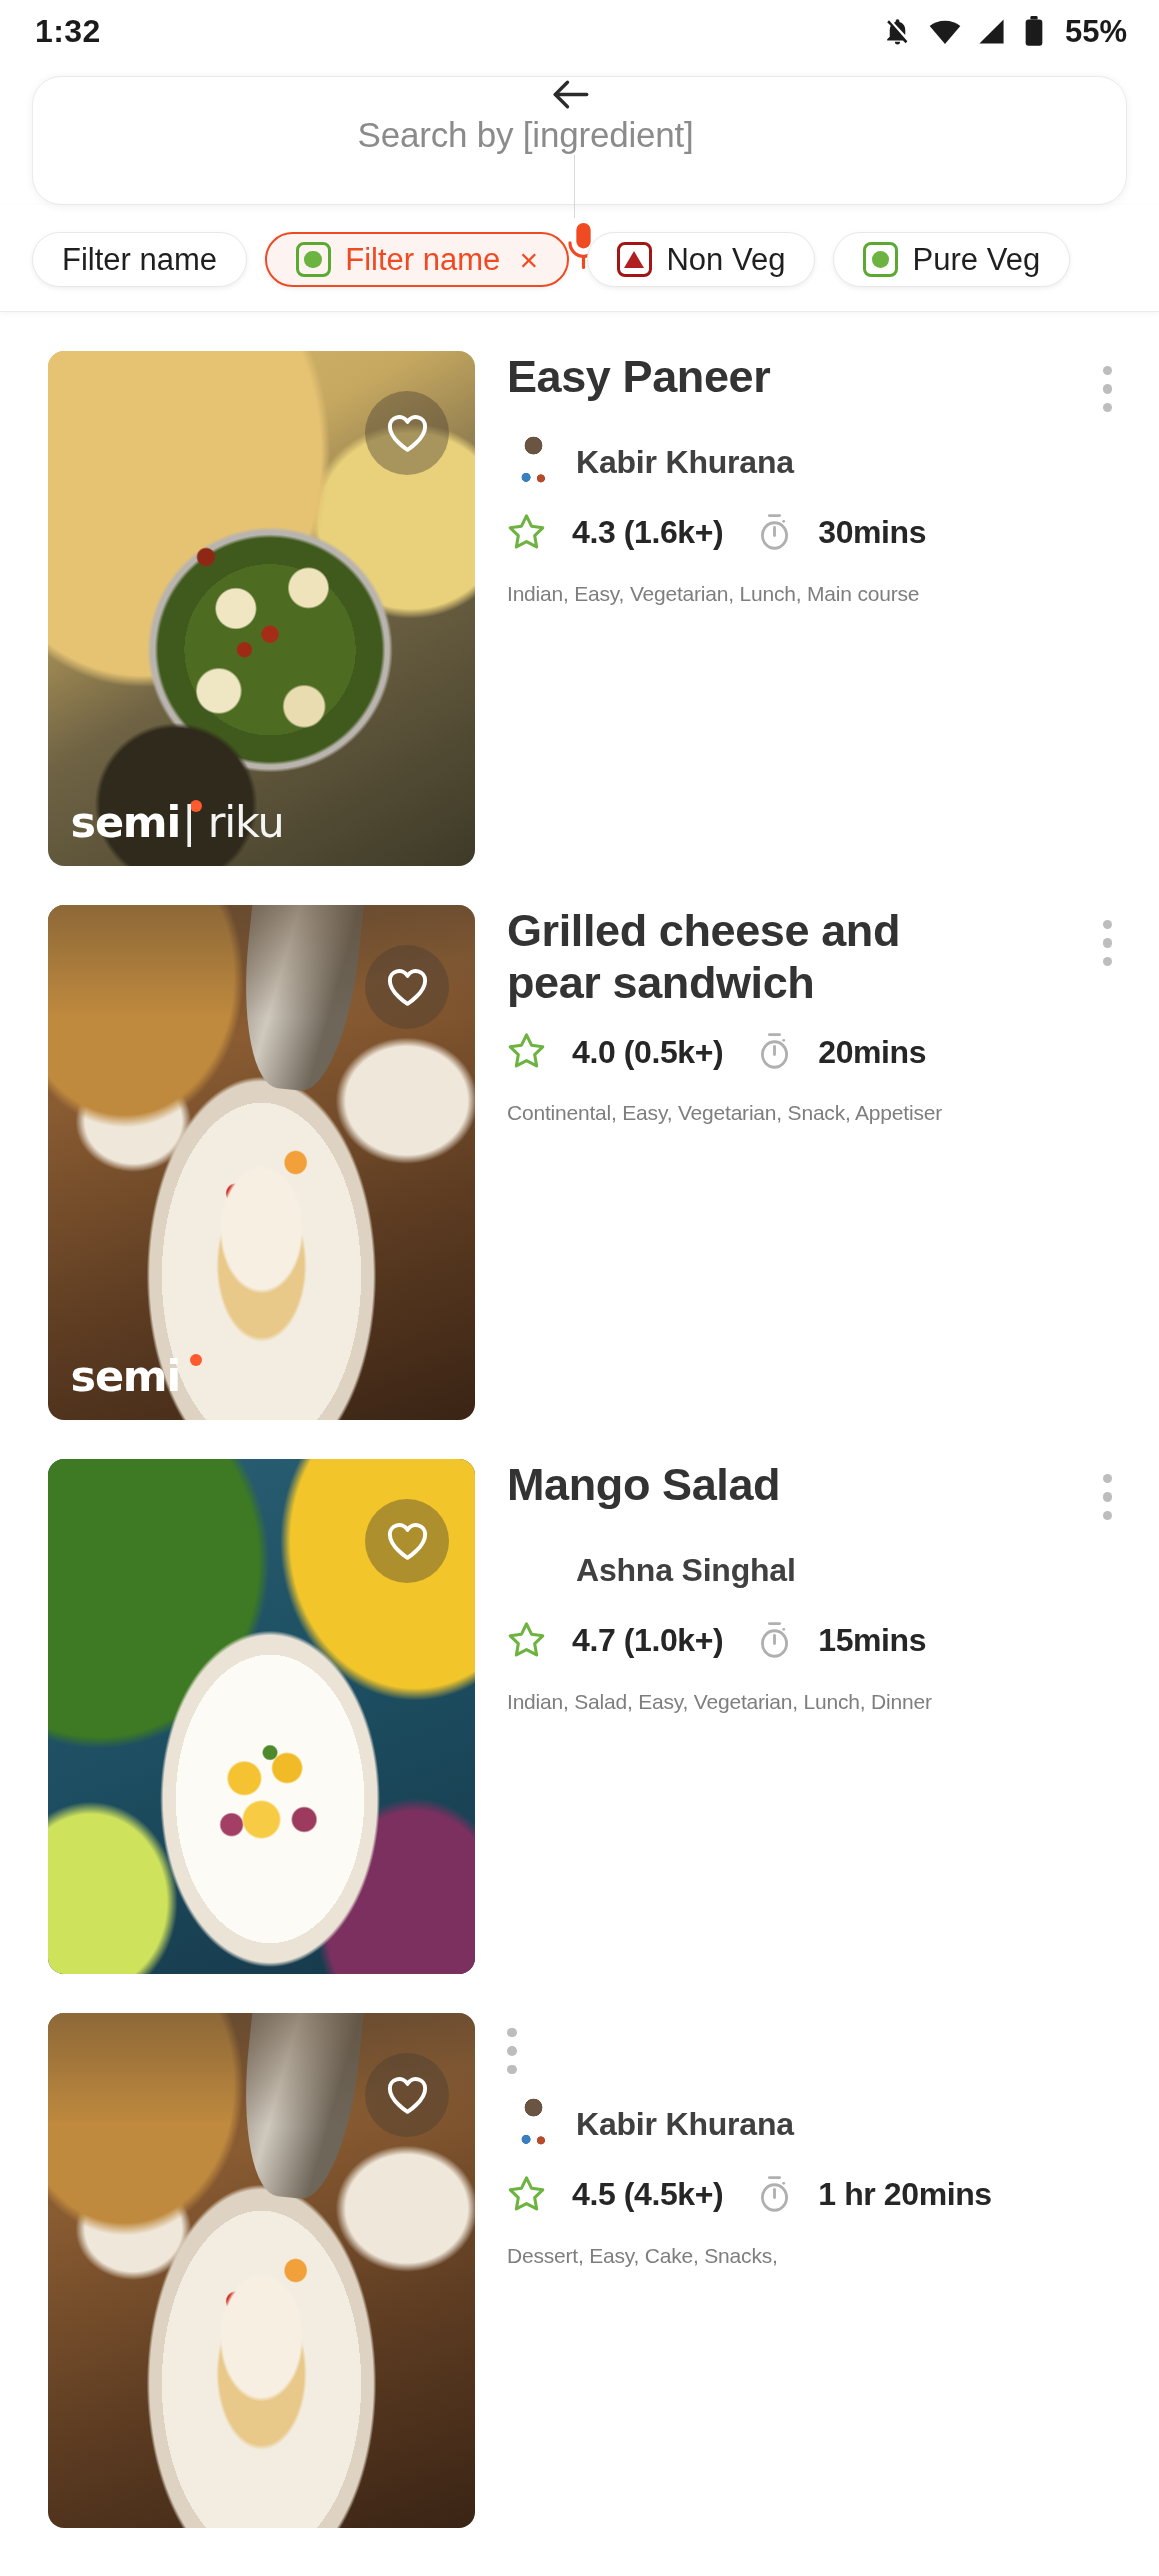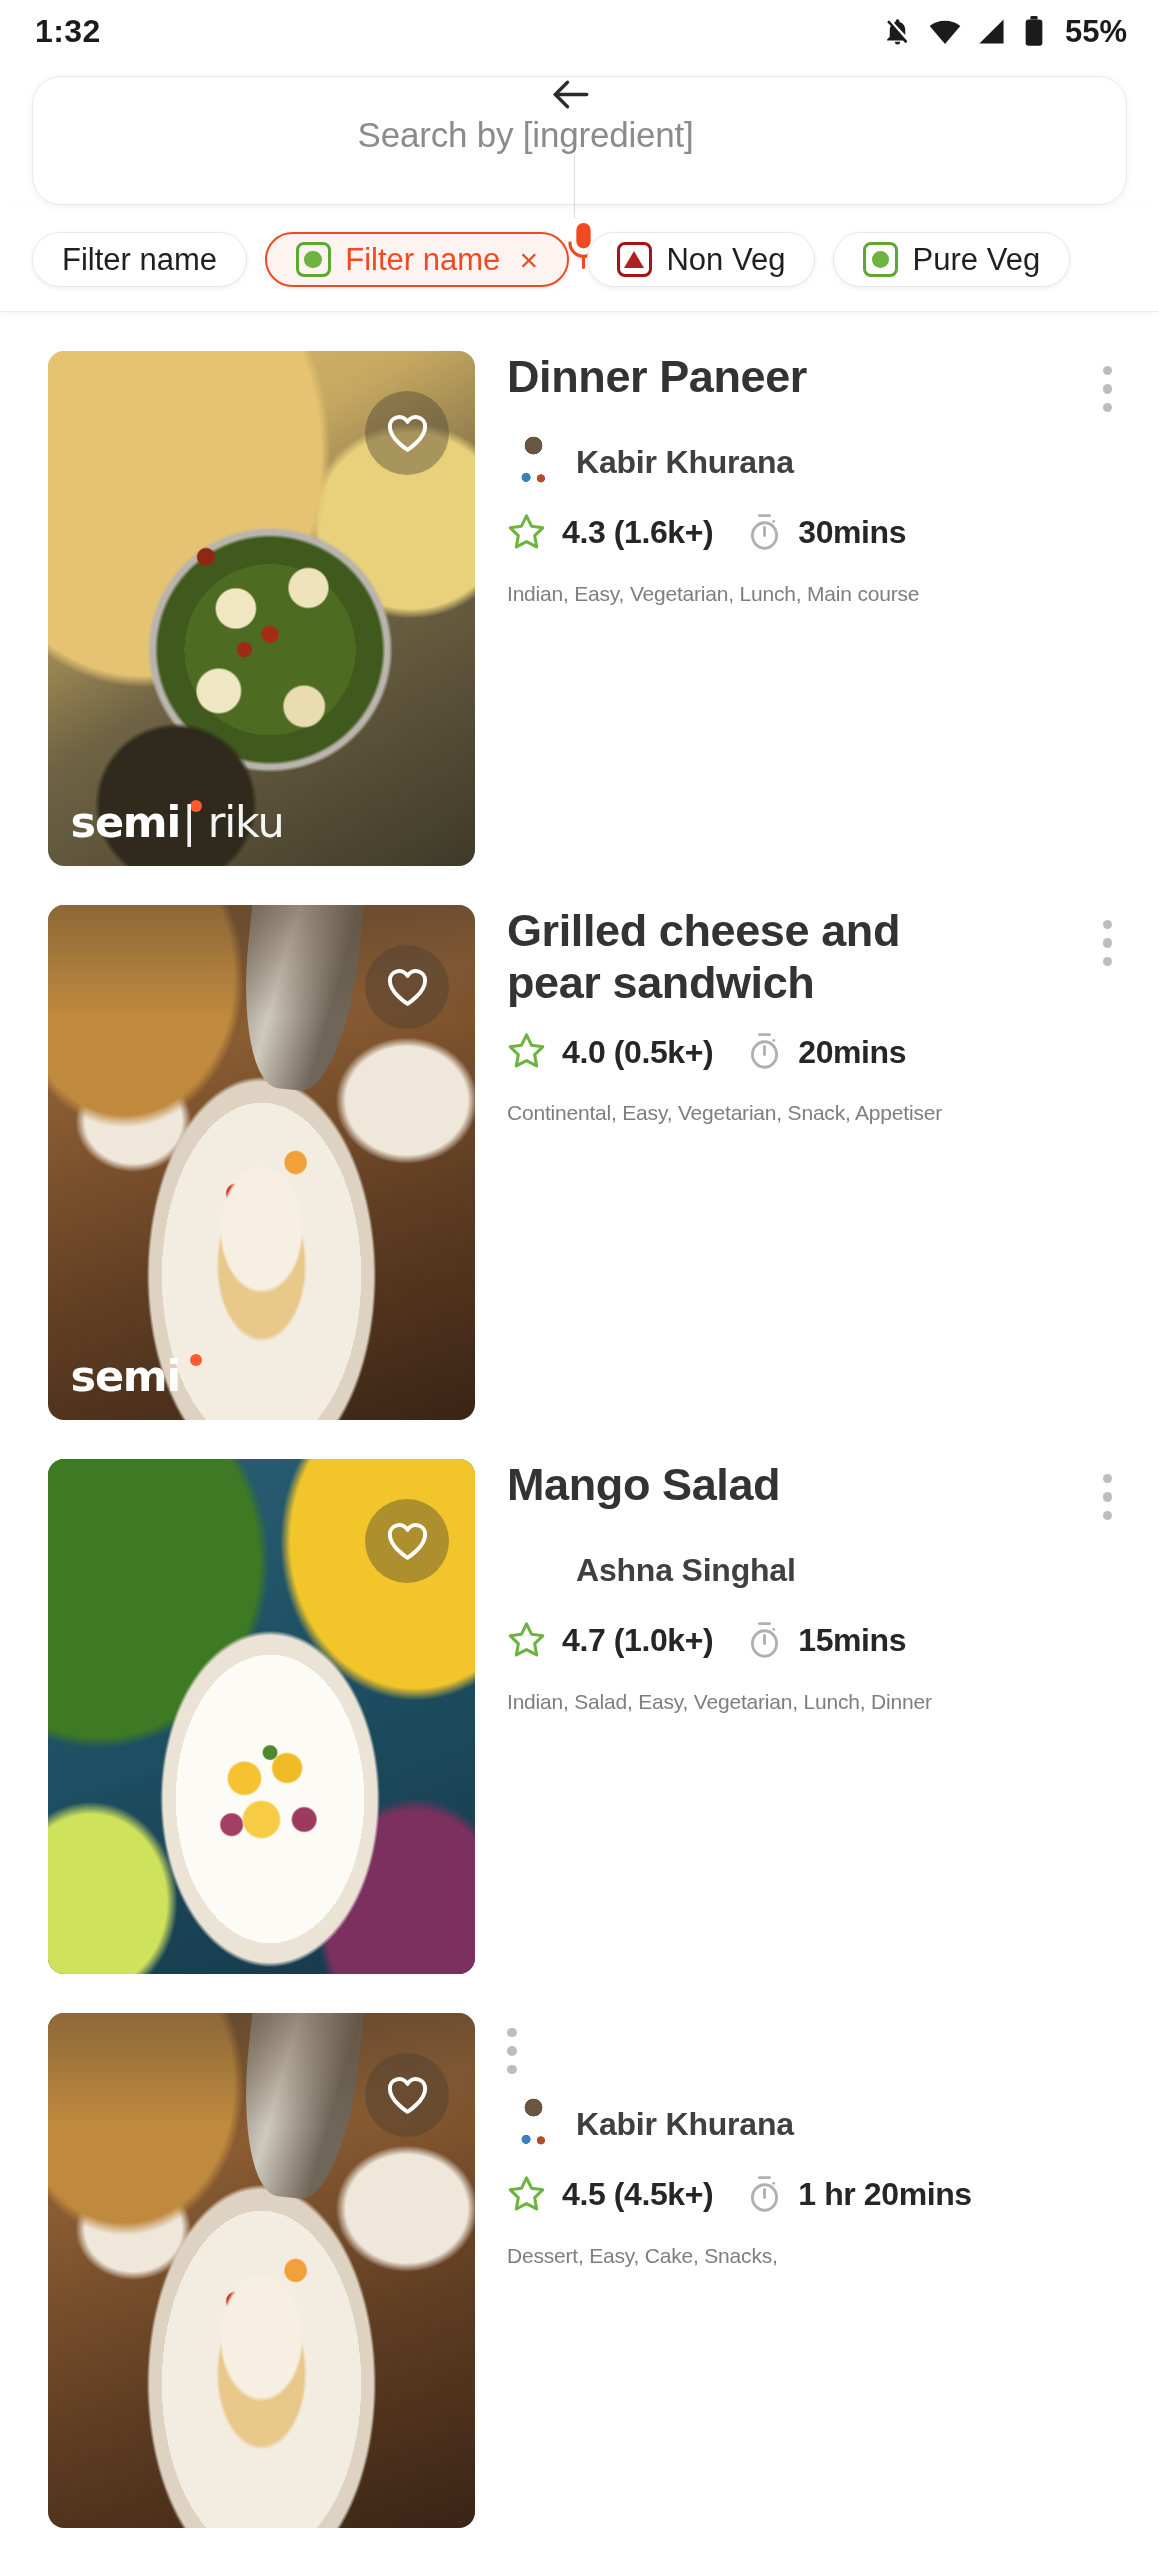"Dinner Paneer" div.r-title { text: Dinner -> Easy }
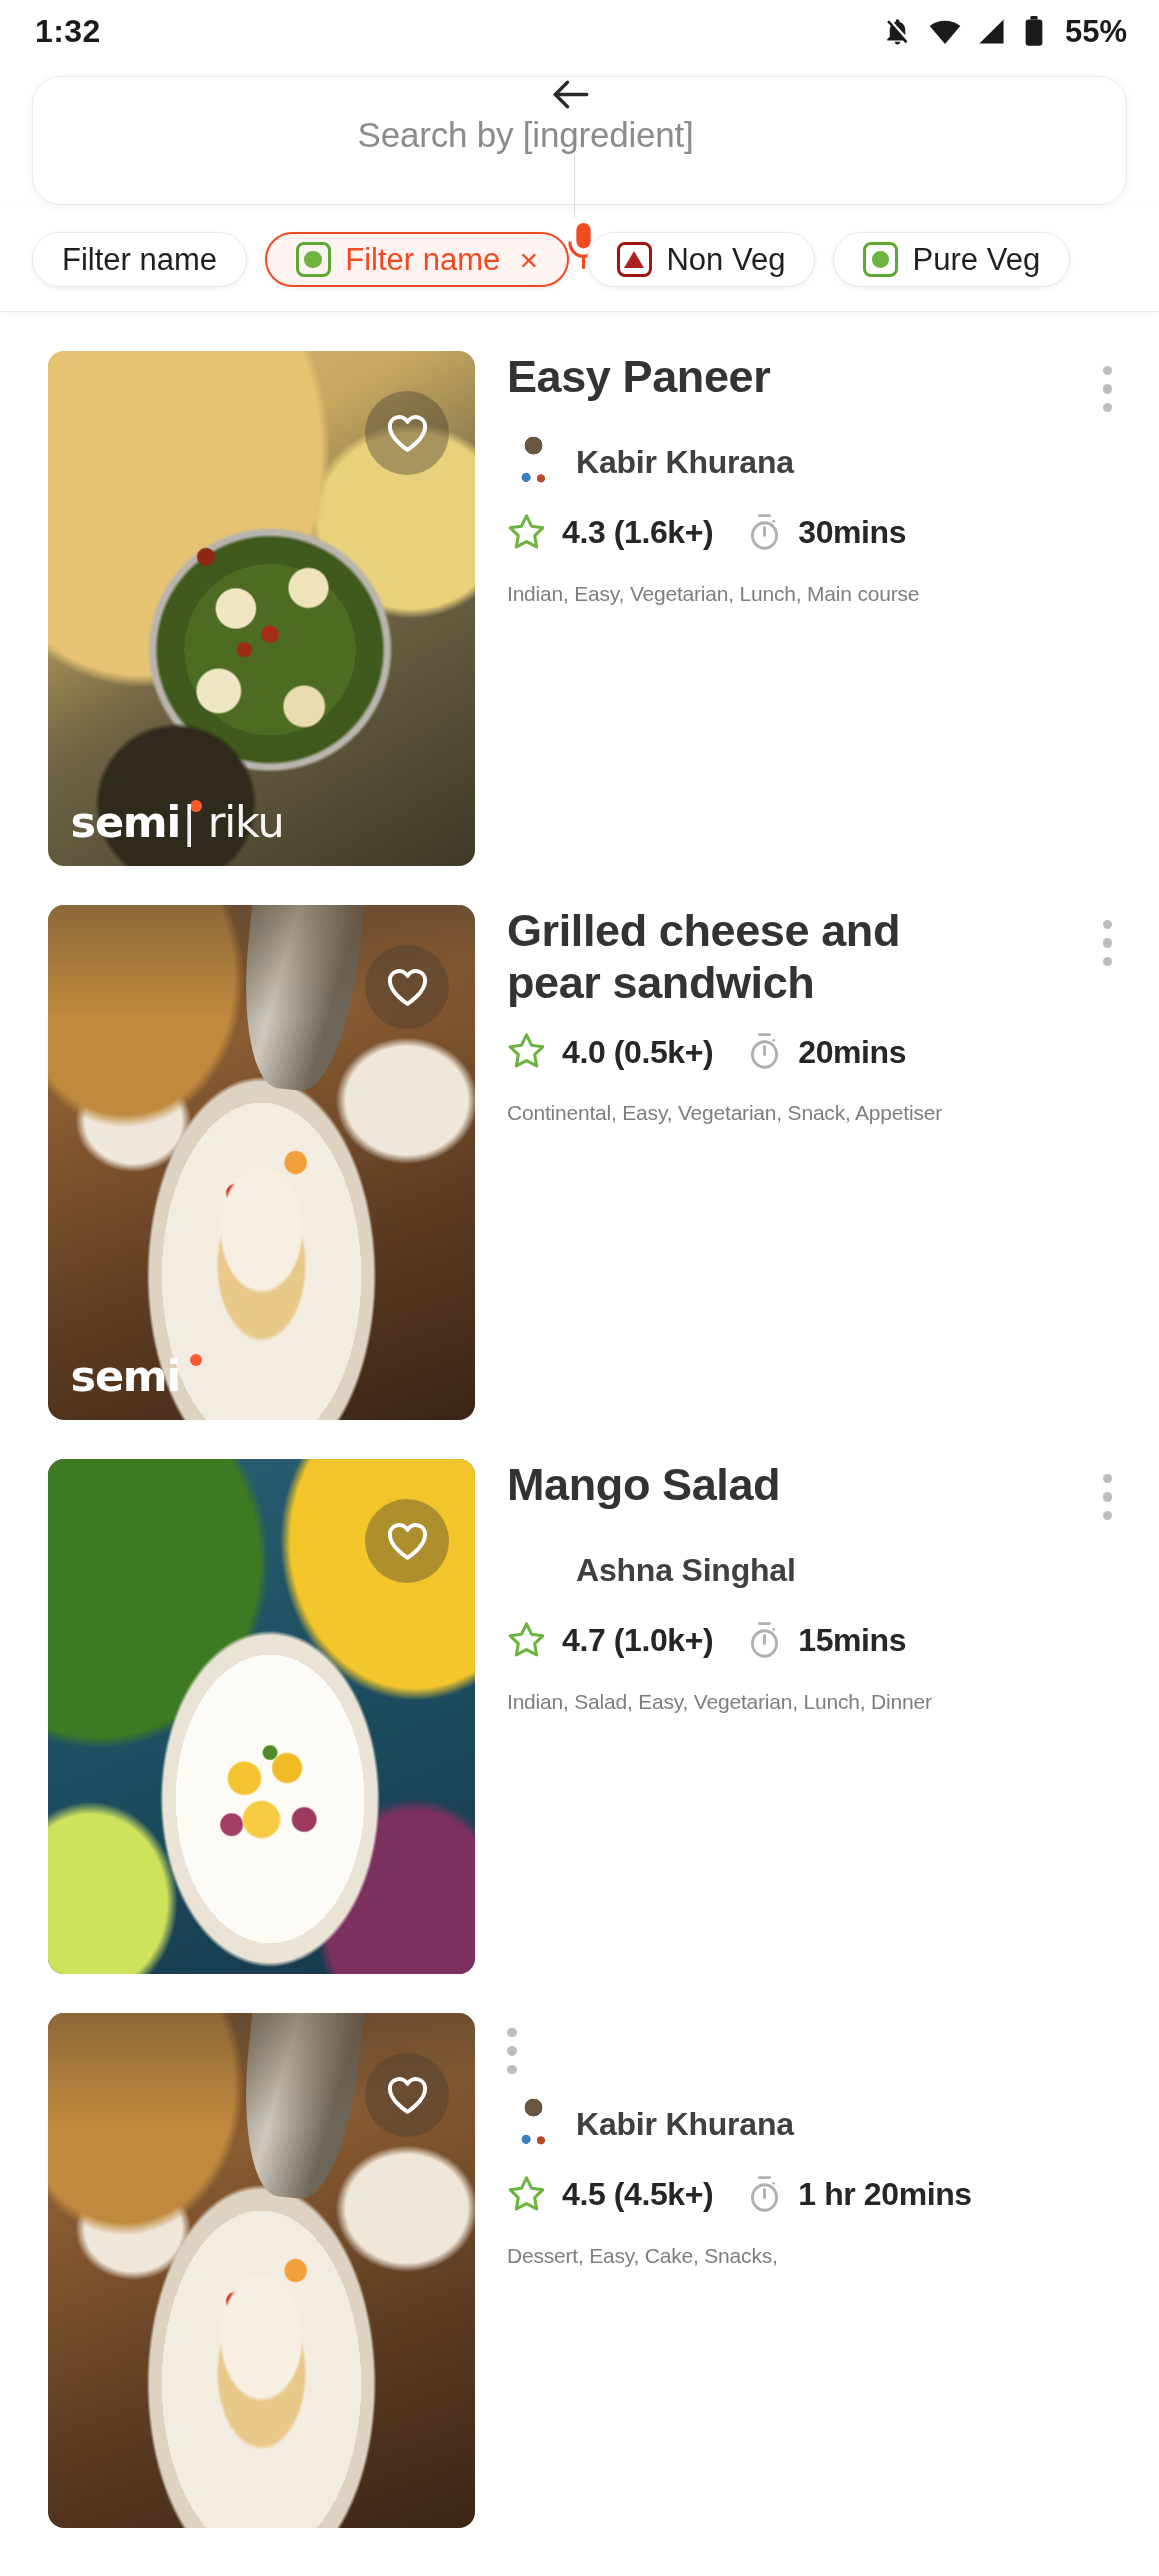"4.3 (1.6k+)" .meta-val { margin-left: 16px -> 26px }
